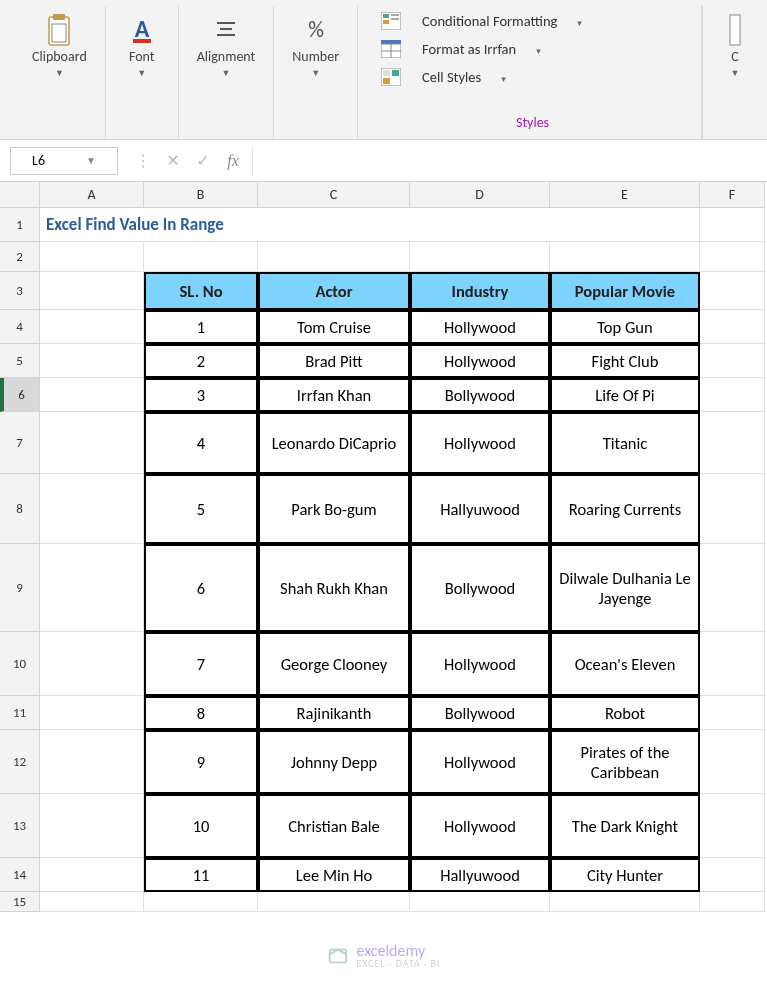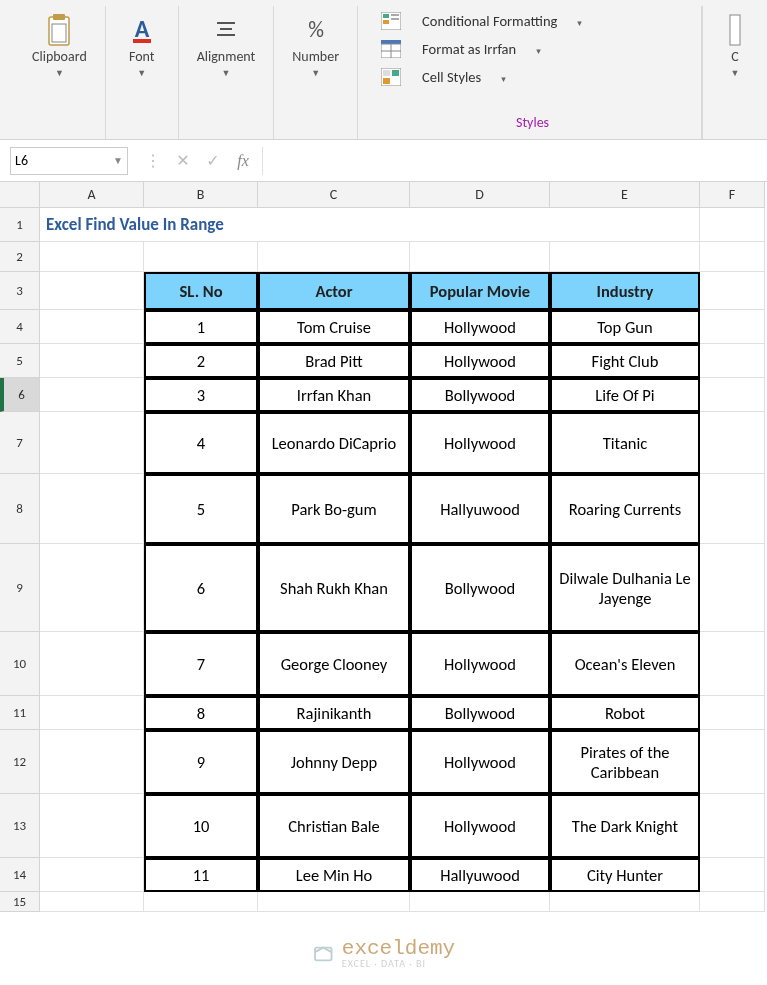"L6" .namebox { padding: 0 4px -> 0 21px; width: 118px -> 108px }
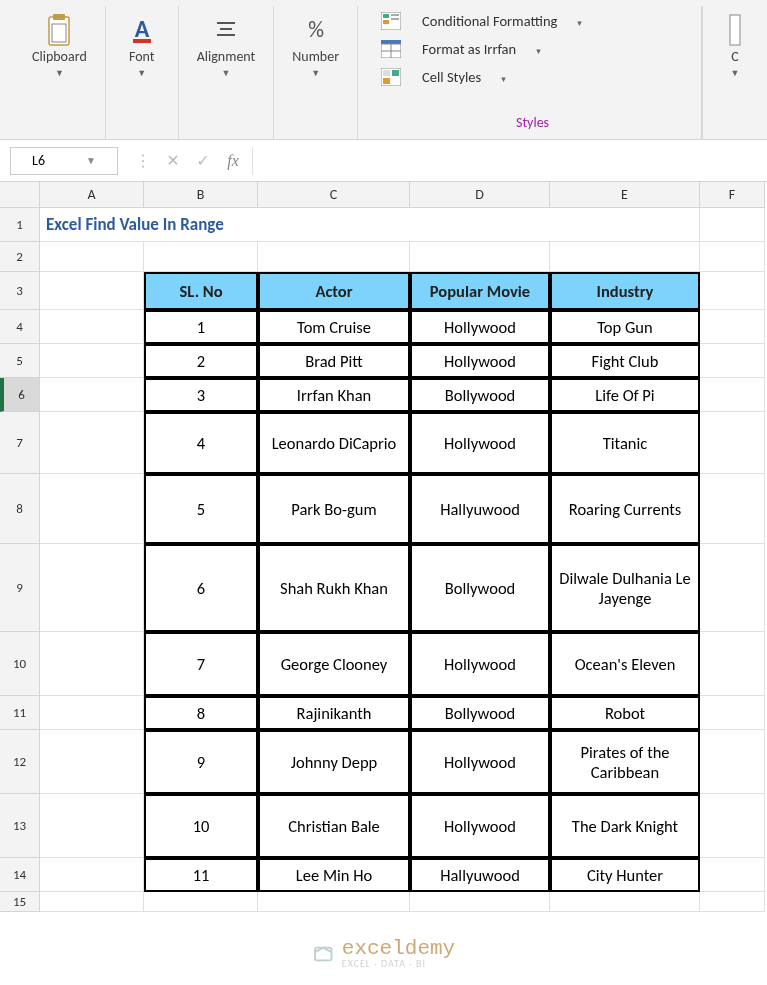"Popular Movie" div.cell { order: before "Industry" -> after "Industry" }
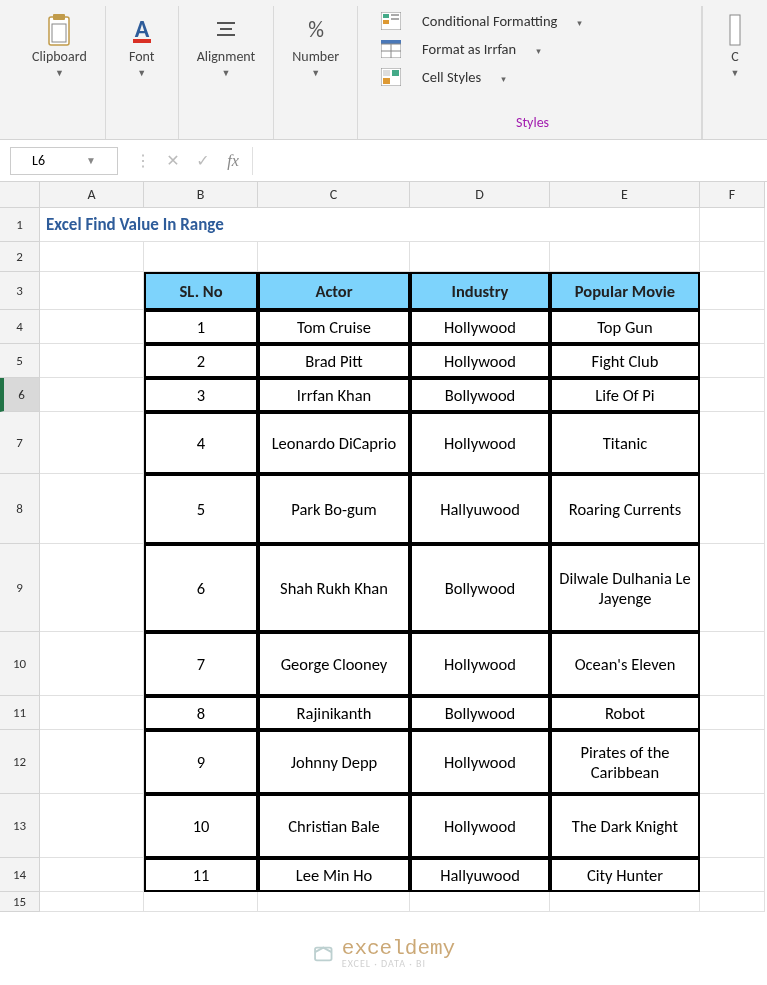"exceldemy" .wm-main { color: #a16207 -> #8b5cf6; font-family: Liberation Mono, monospace -> none; font-size: 21px -> 16px }
